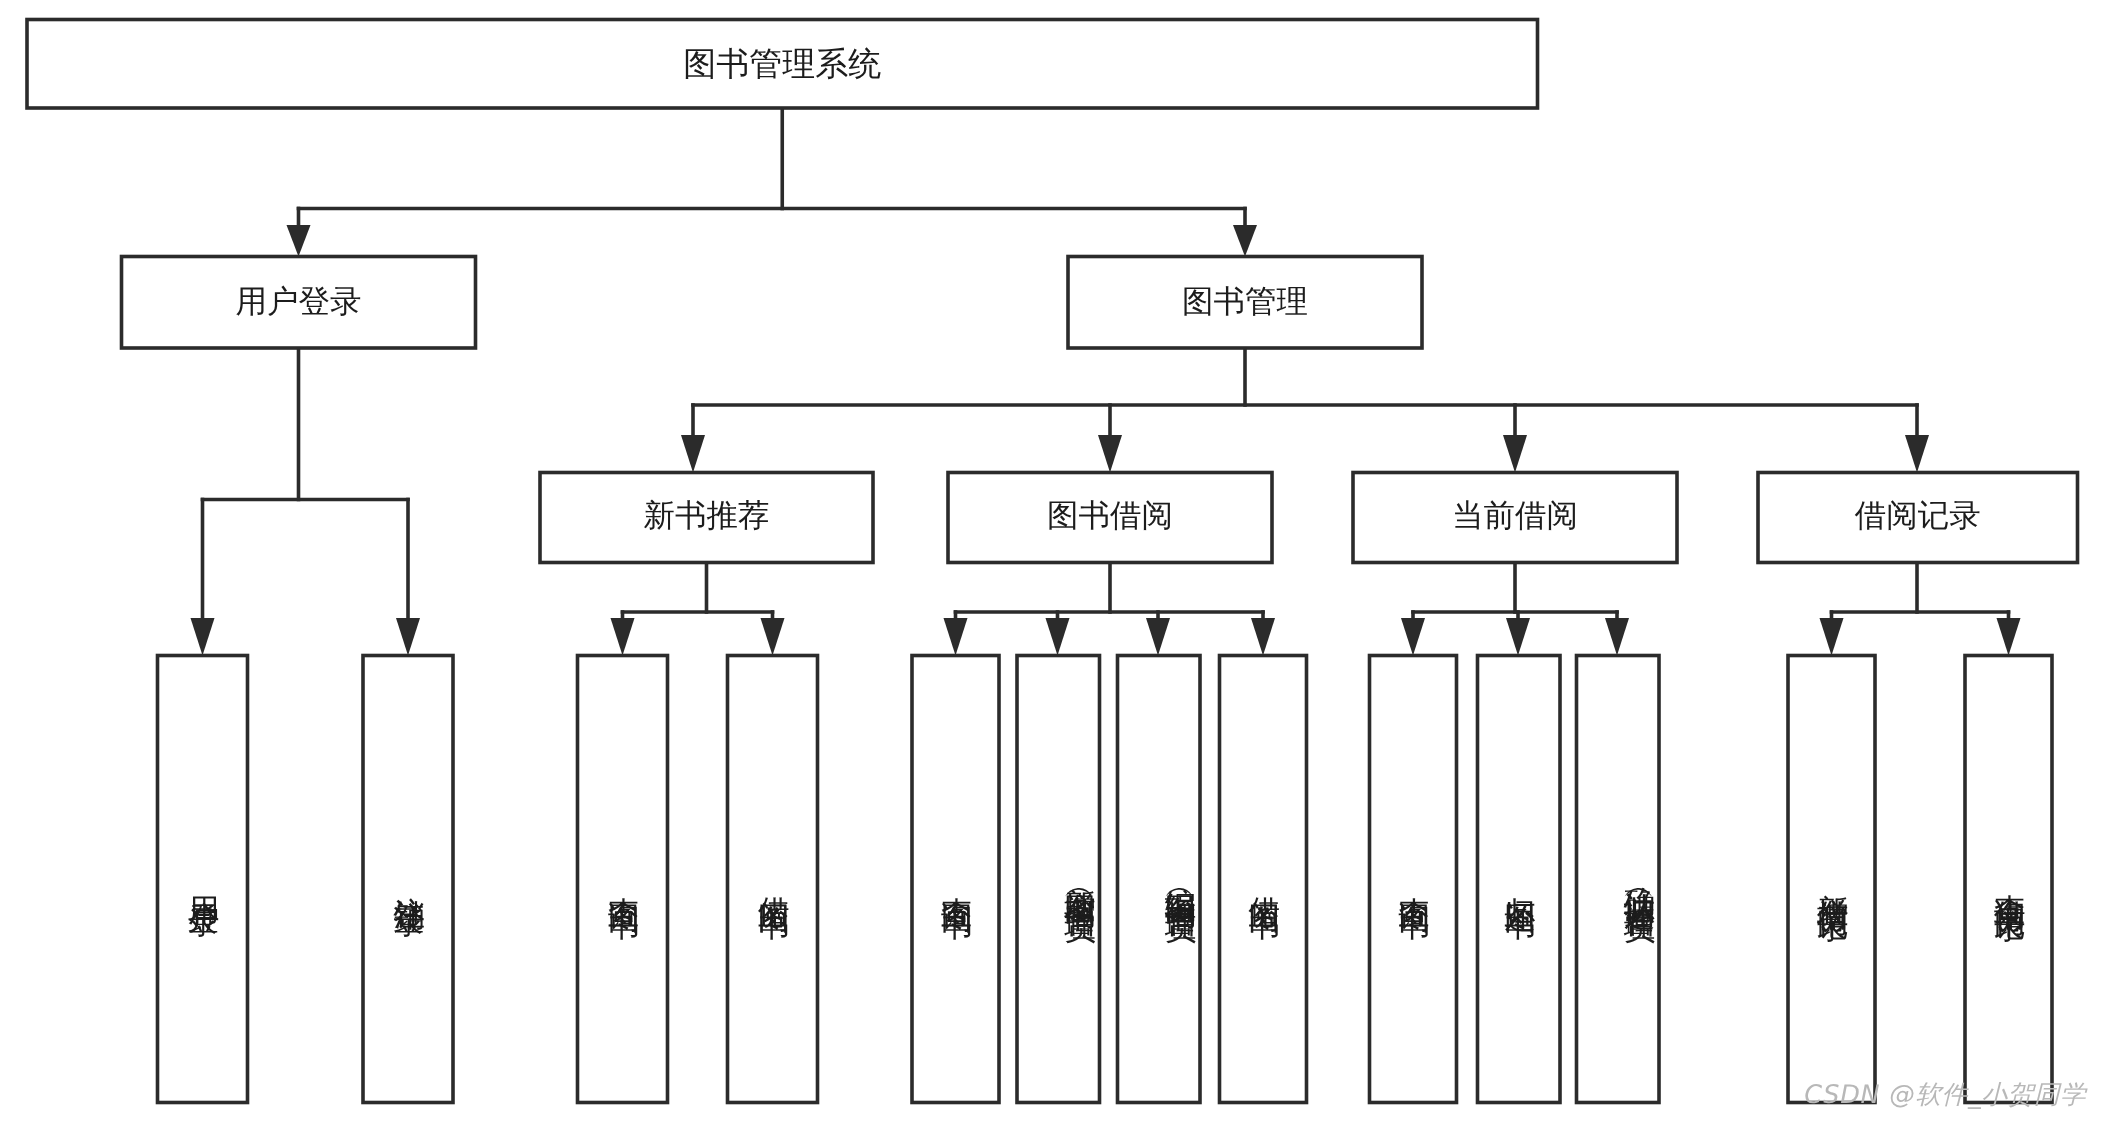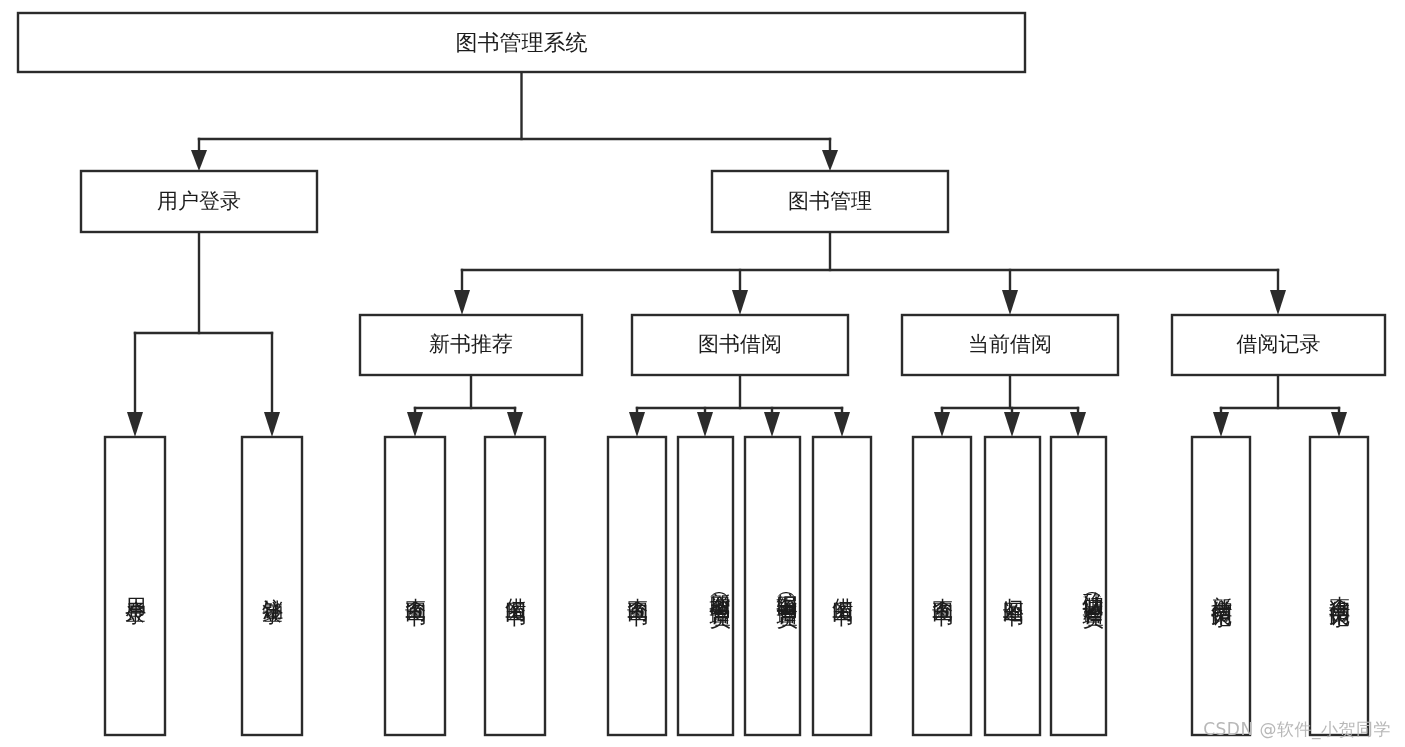"CSDN @软件_小贺同学" .watermark { font-style: none -> italic }
